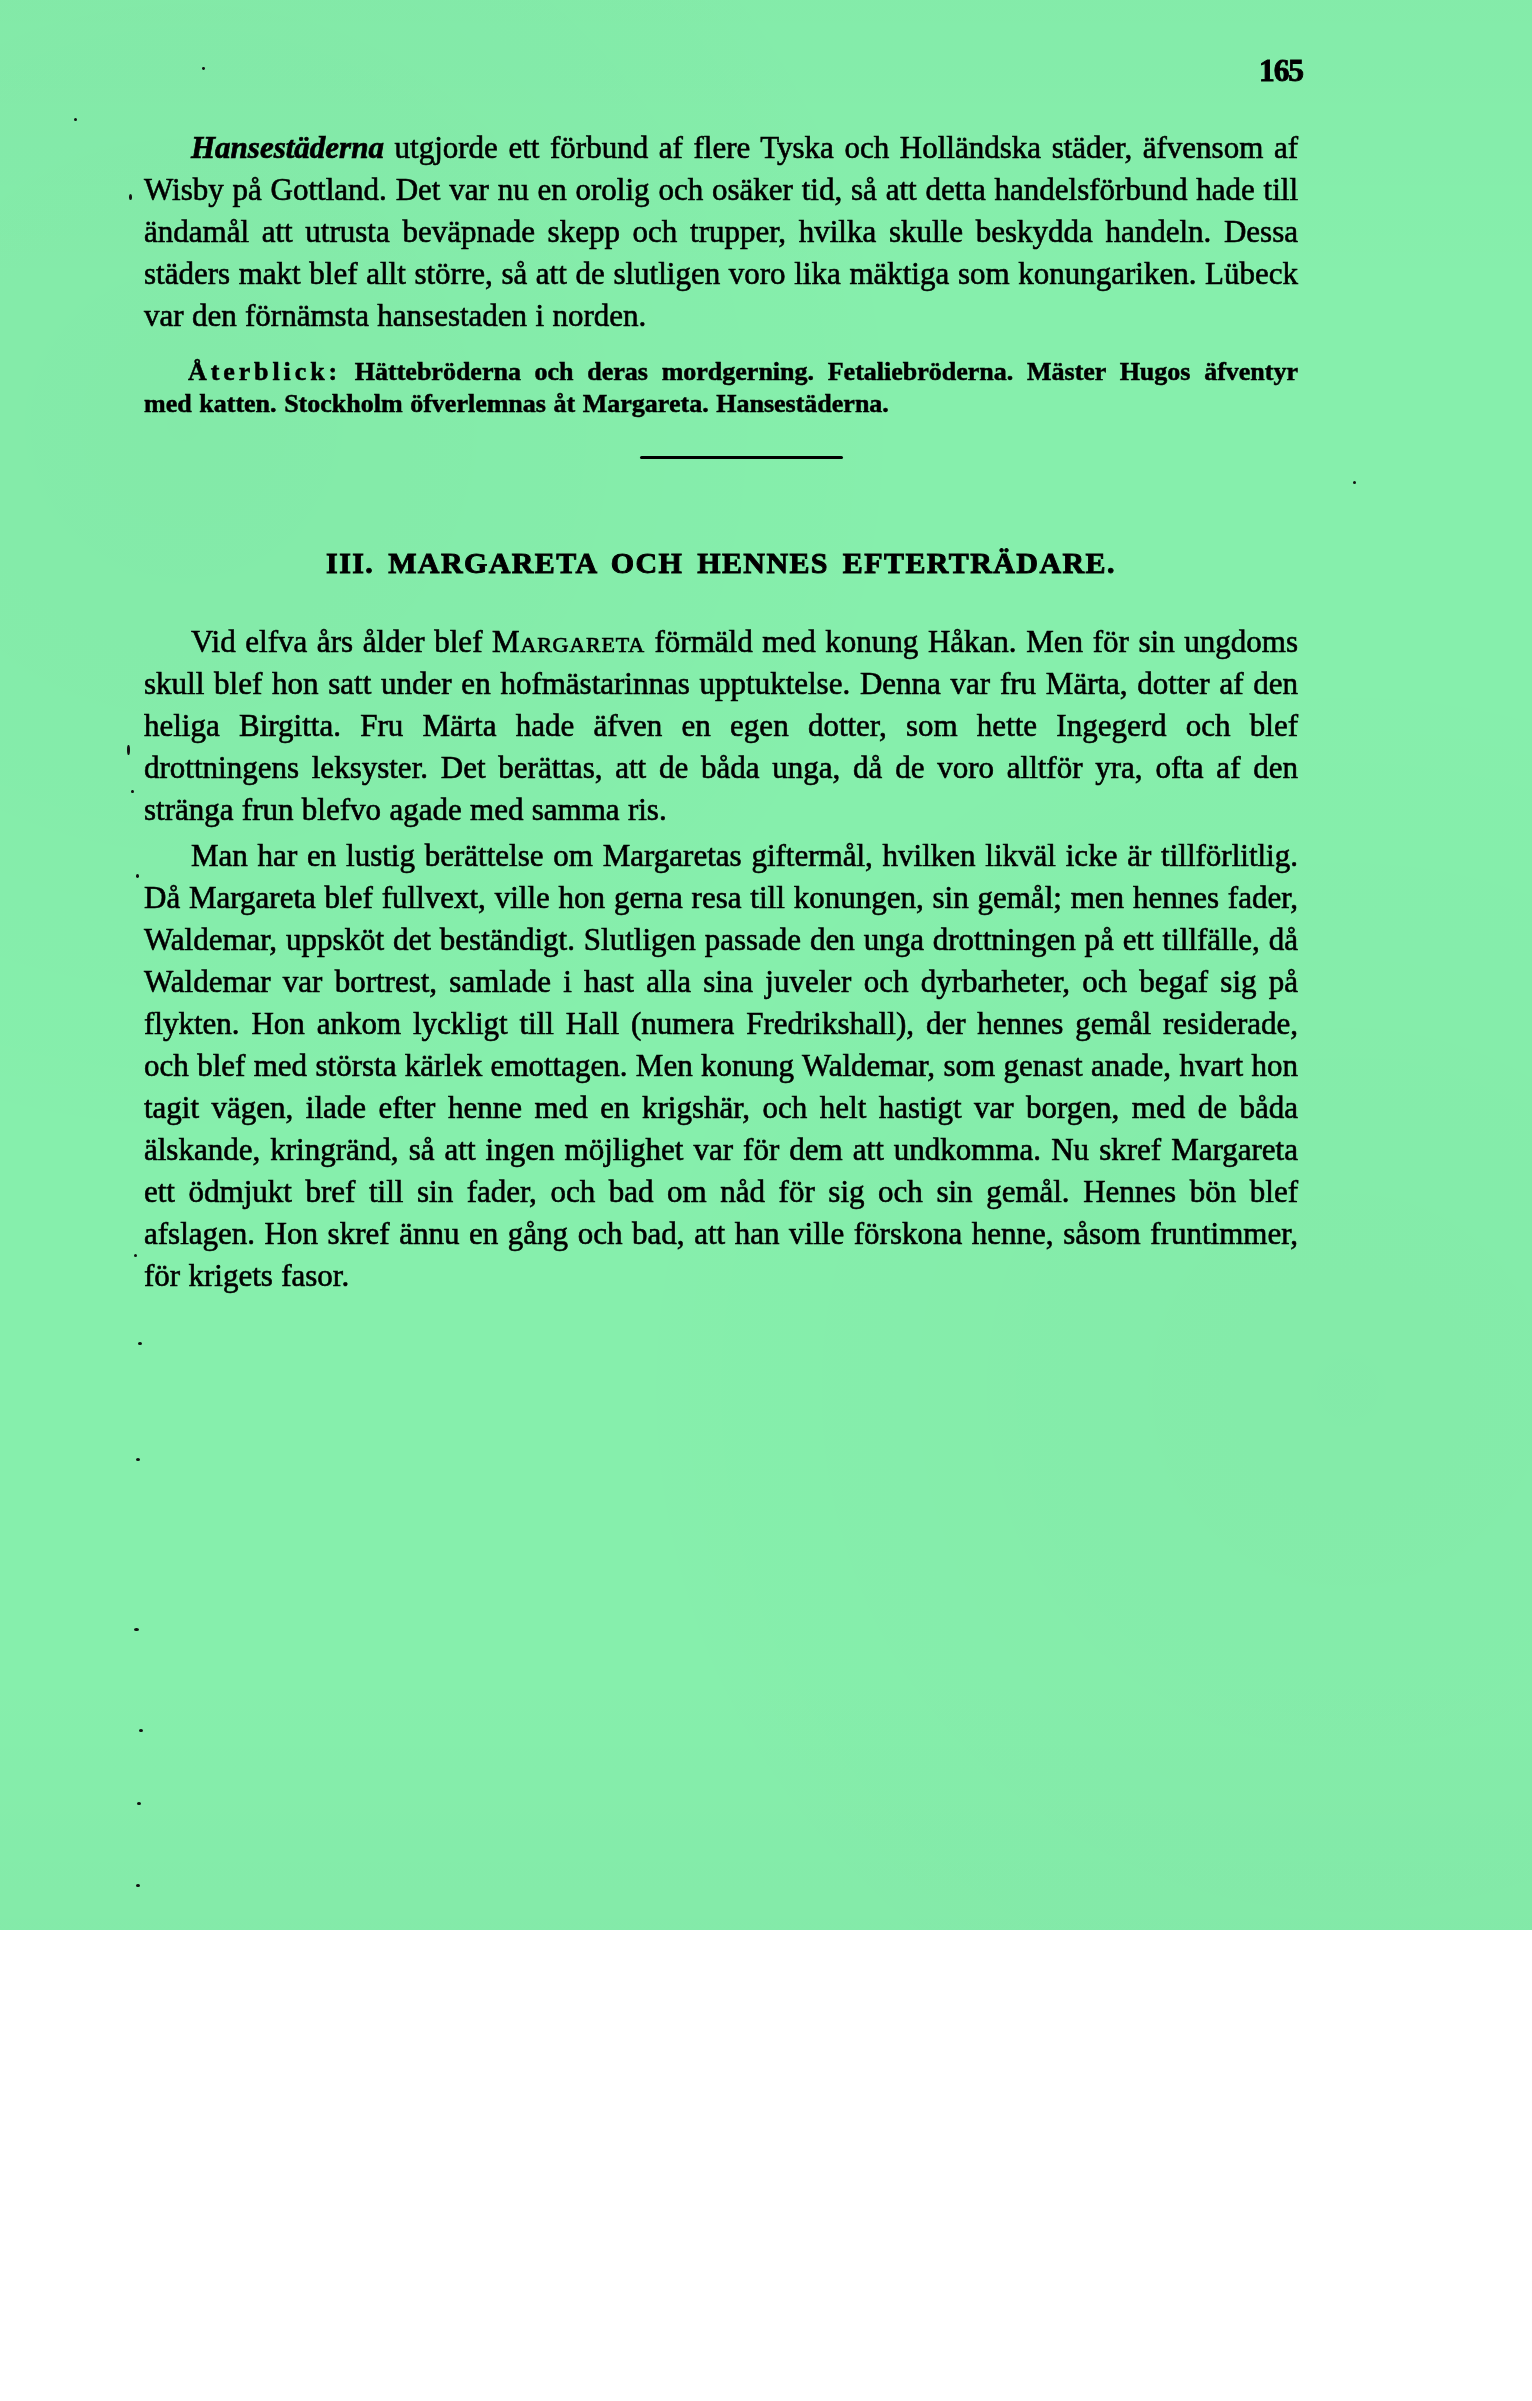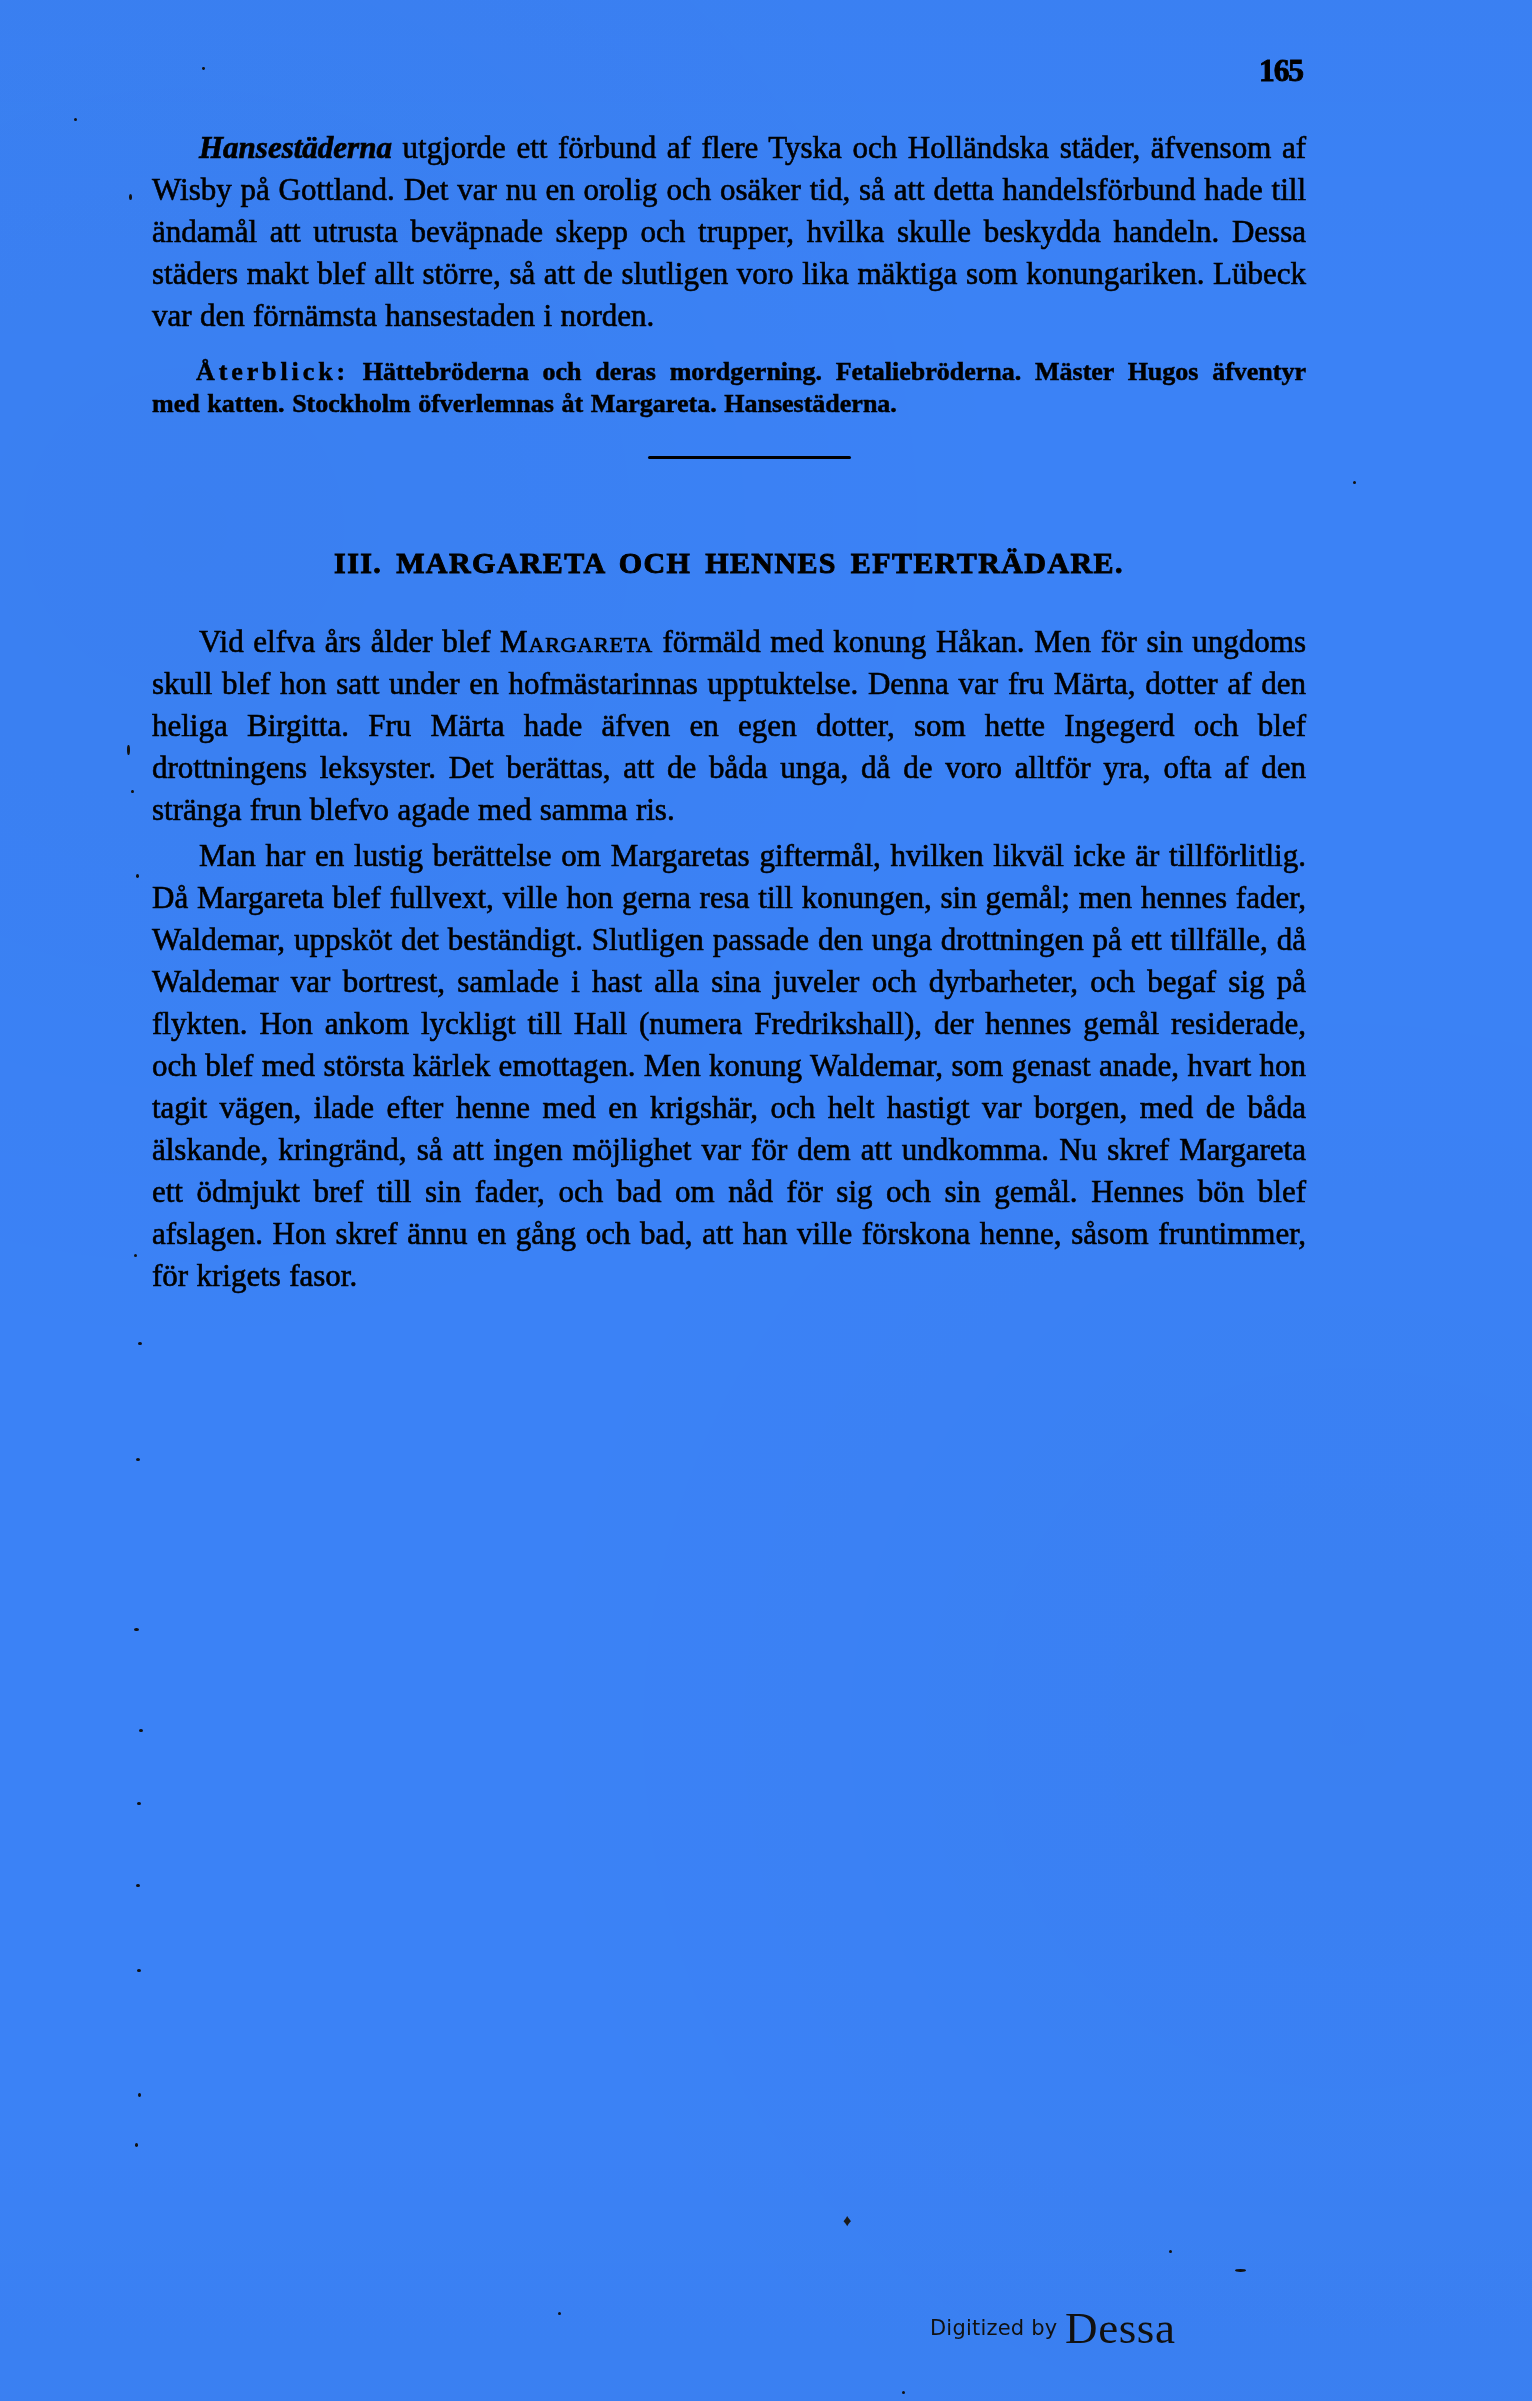"165" .page { background: #3b82f6 -> #86efac; height: 2401px -> 1930px }
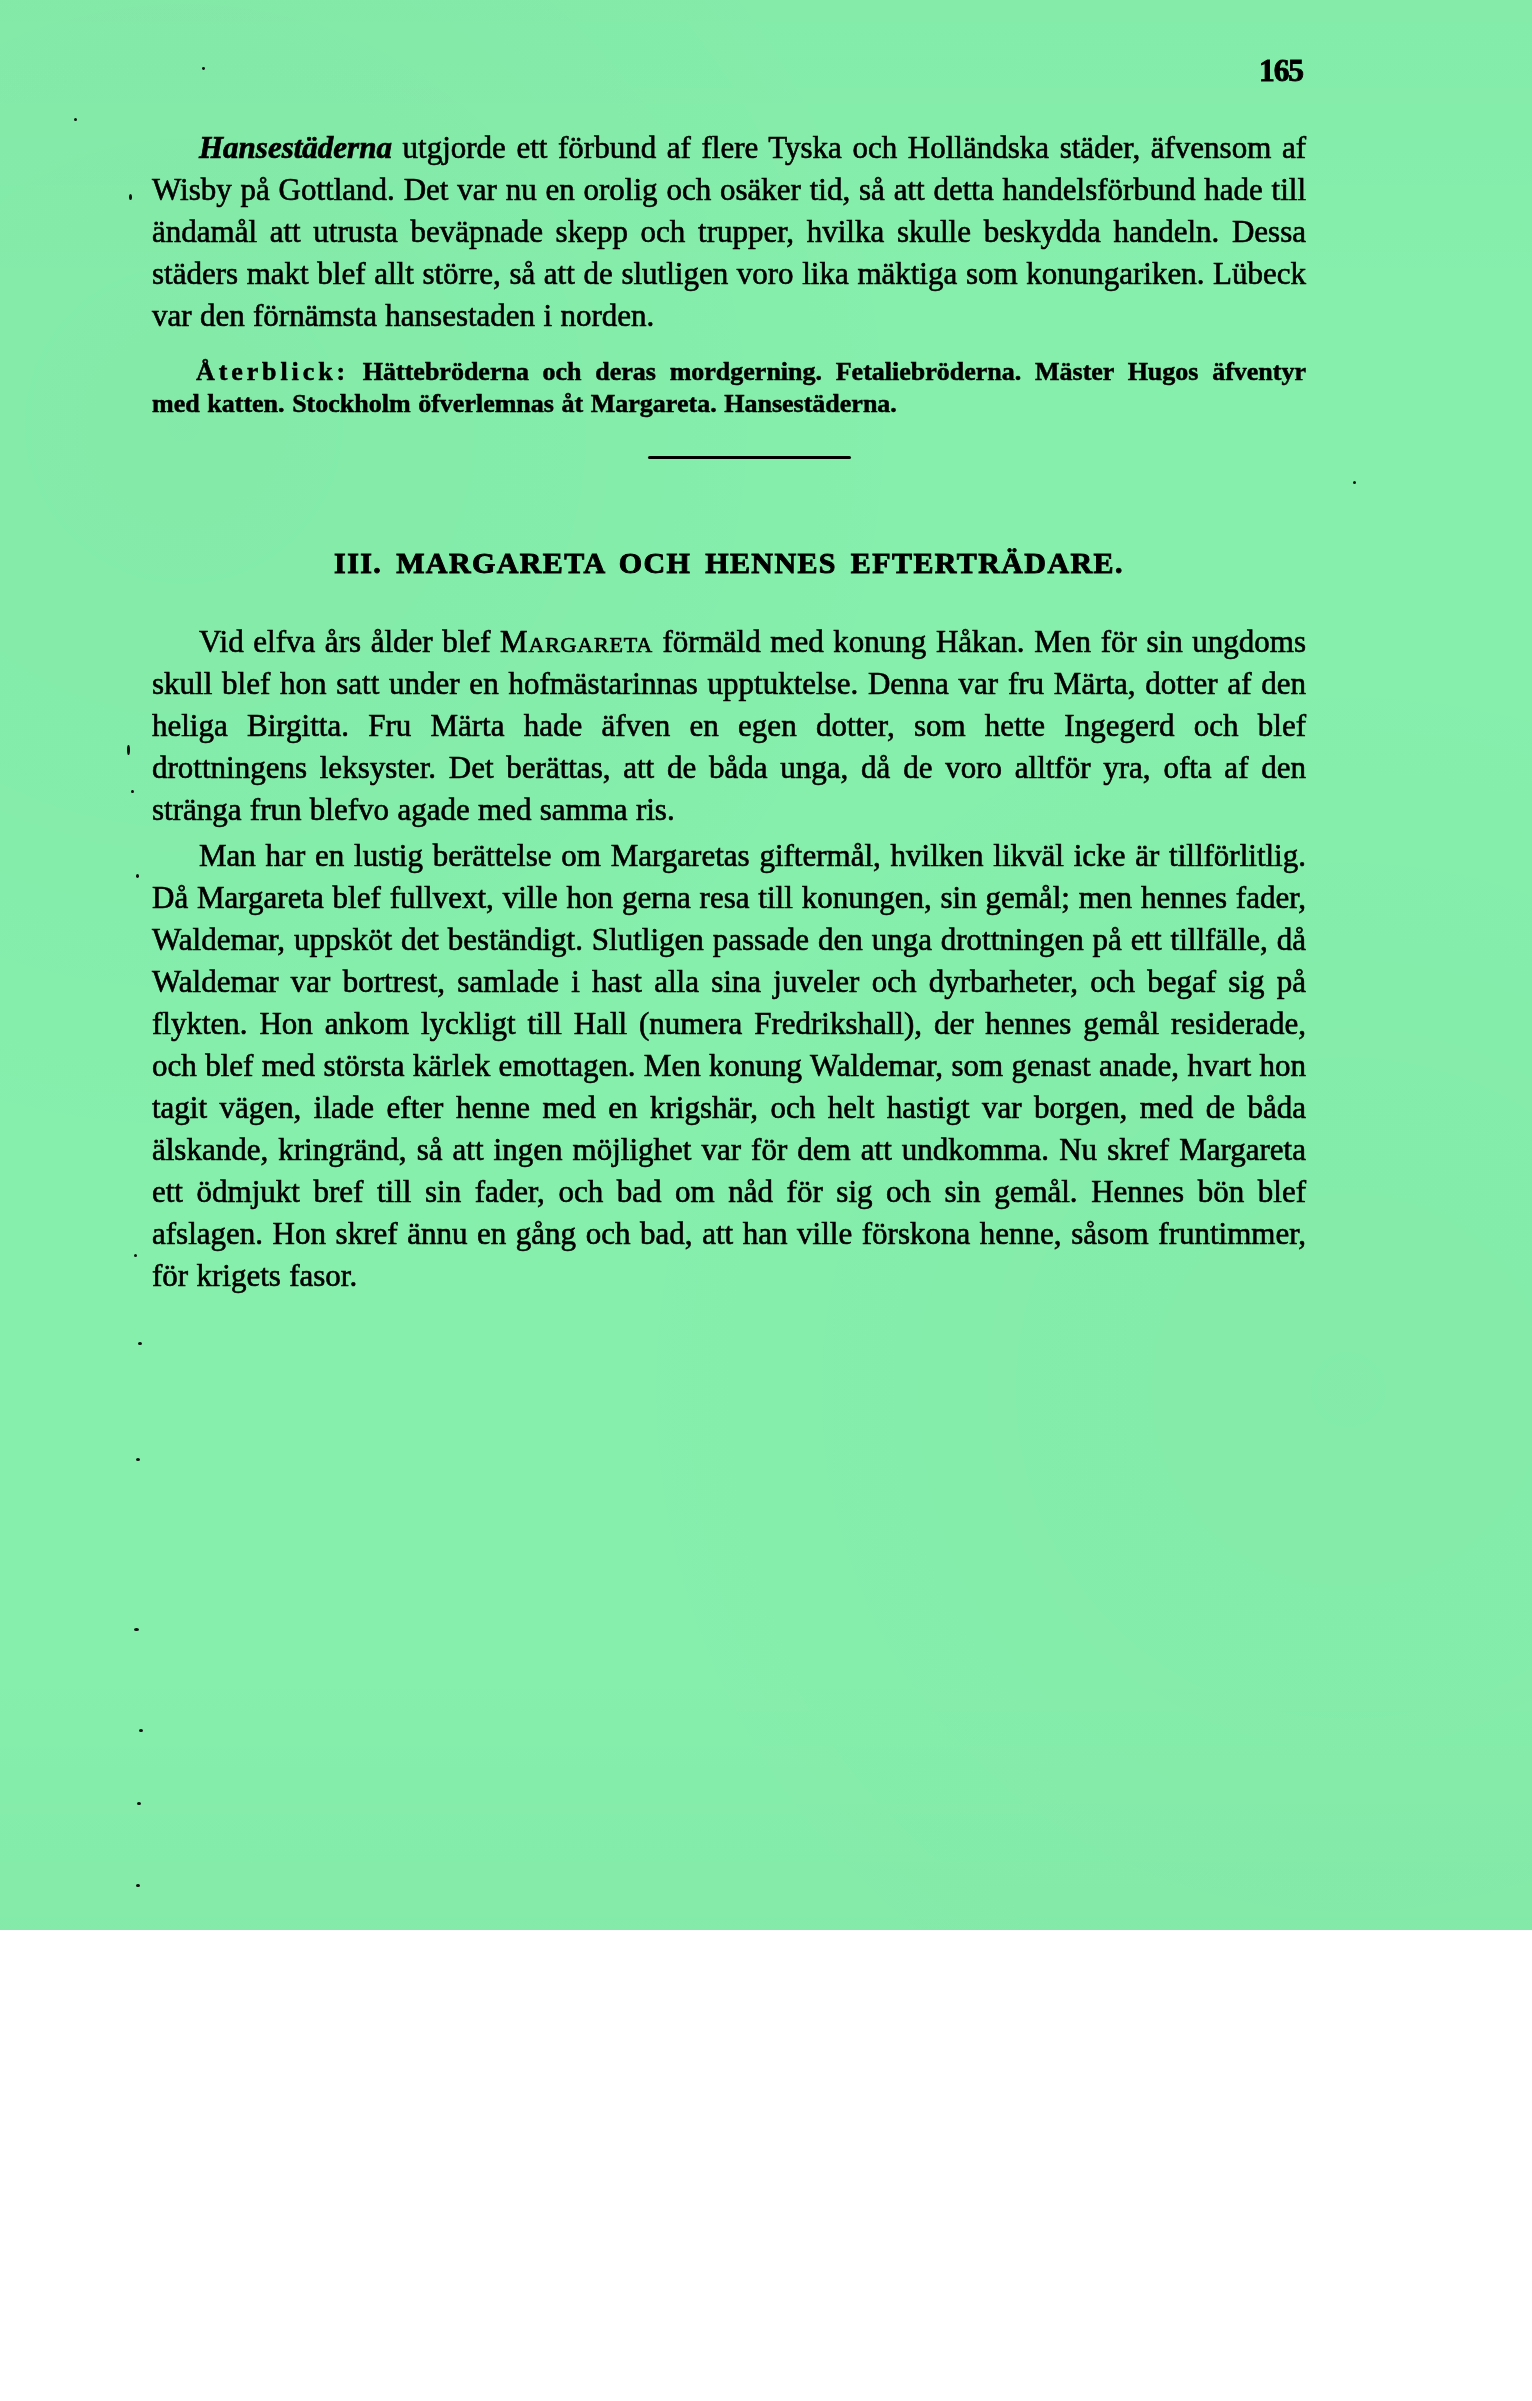"Hansestäderna utgjorde ett förbund af" .textblock { left: 152px -> 144px }
